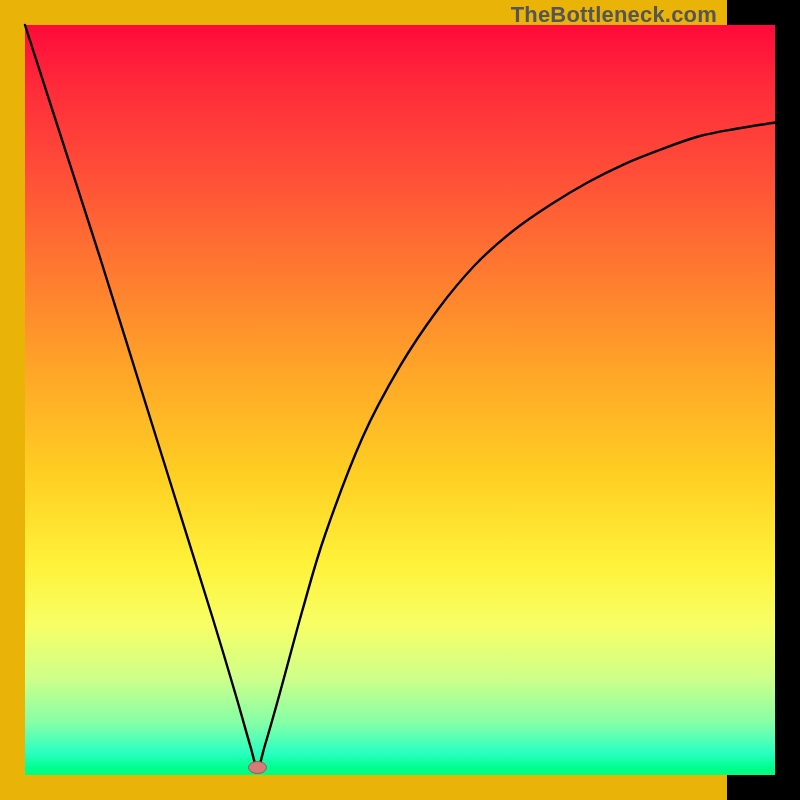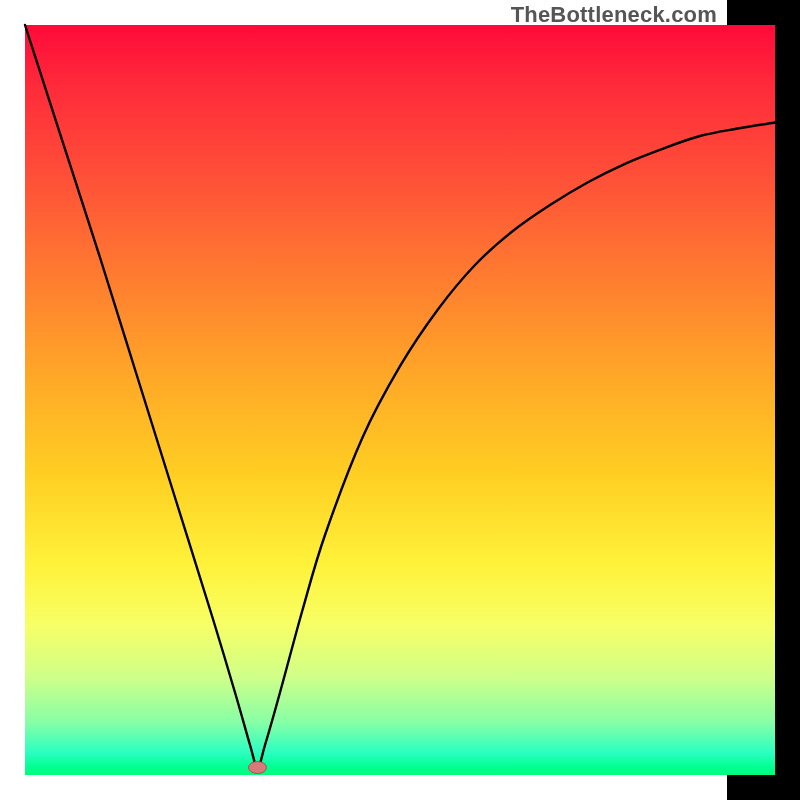"TheBottleneck.com" .frame { background: #ffffff -> #eab308 }
